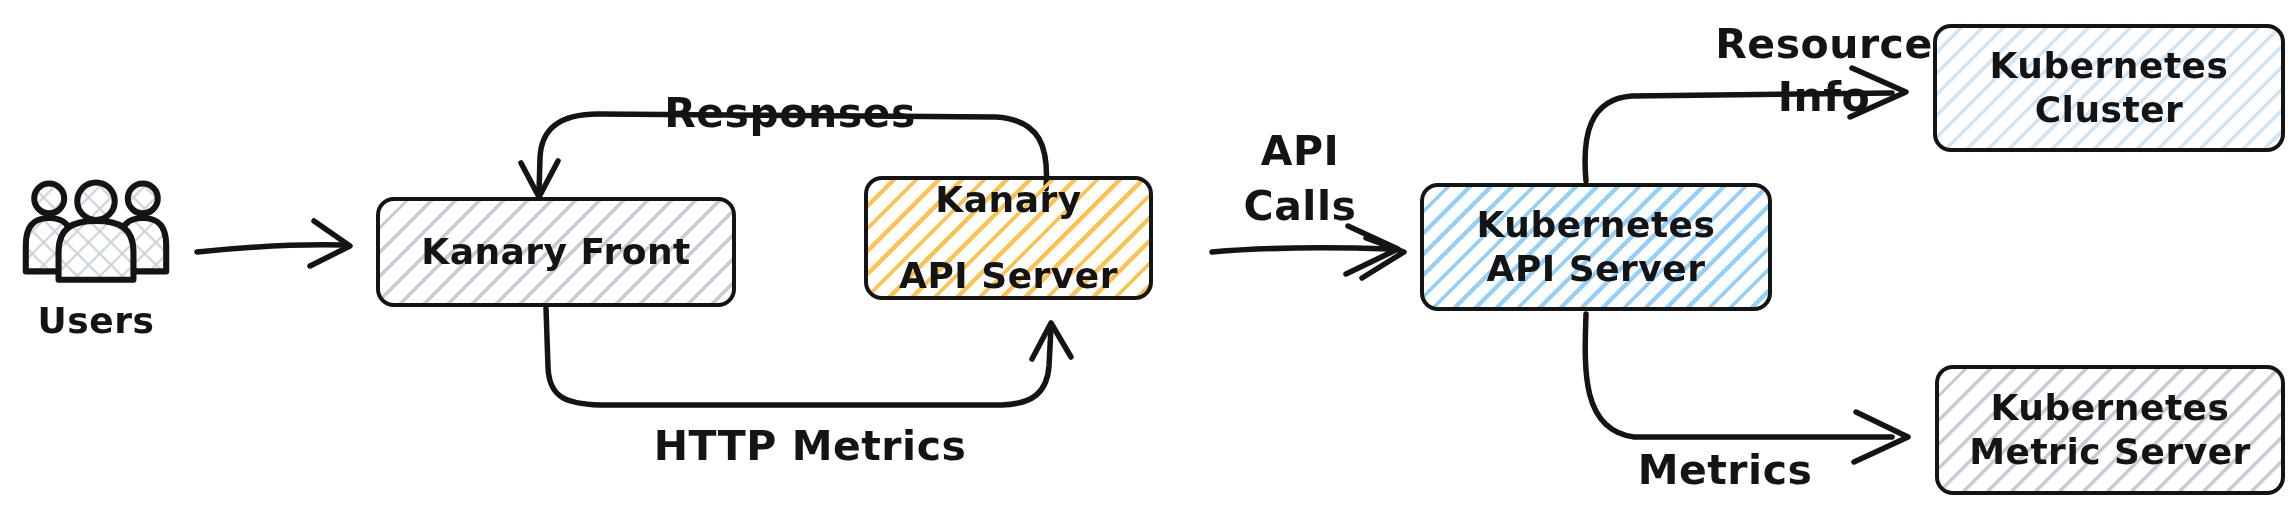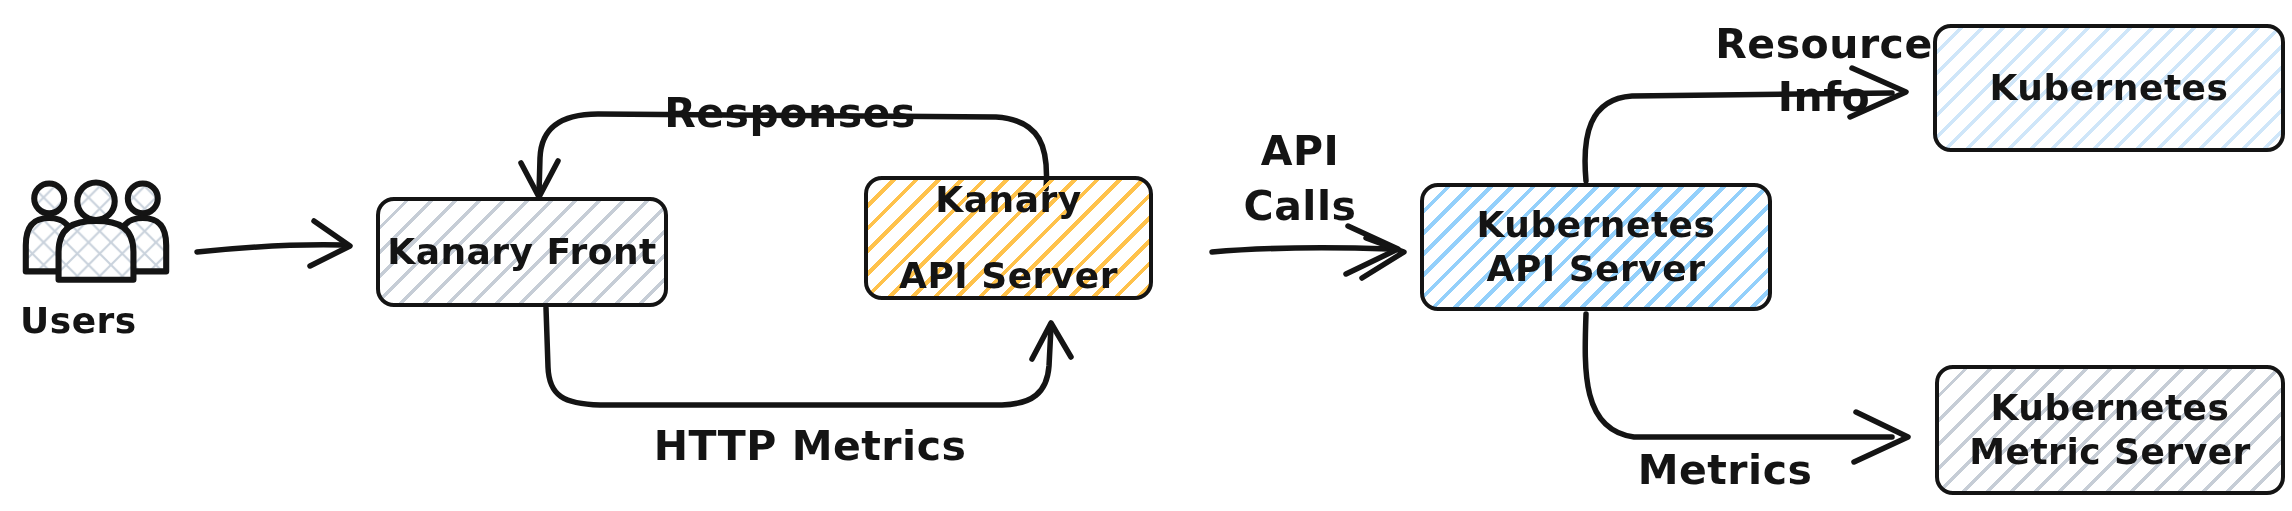"Cluster" span { html: none -> <span>Cluster</span> }
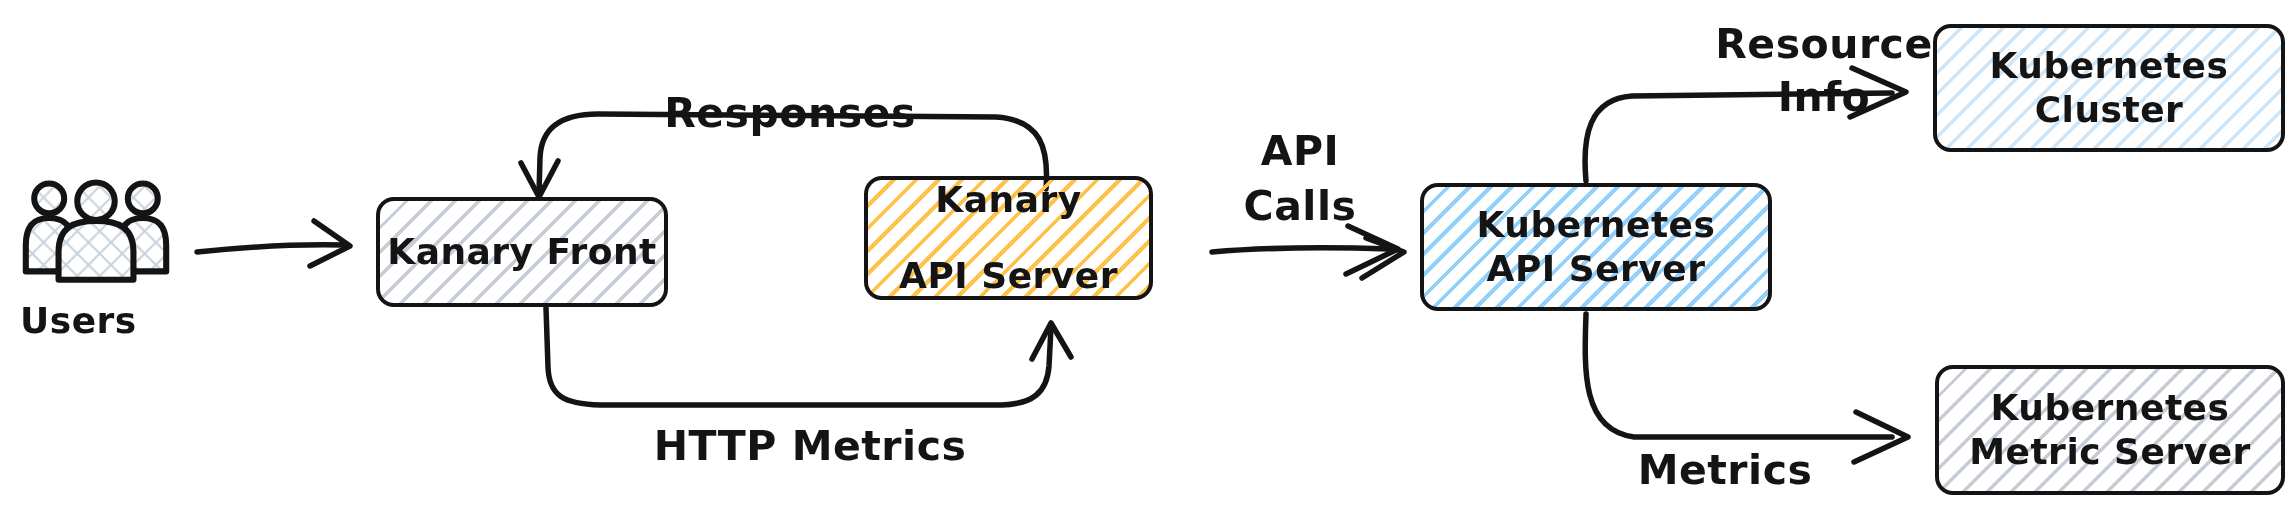"Kanary Front" #node-kanary-front { width: 292px -> 360px }
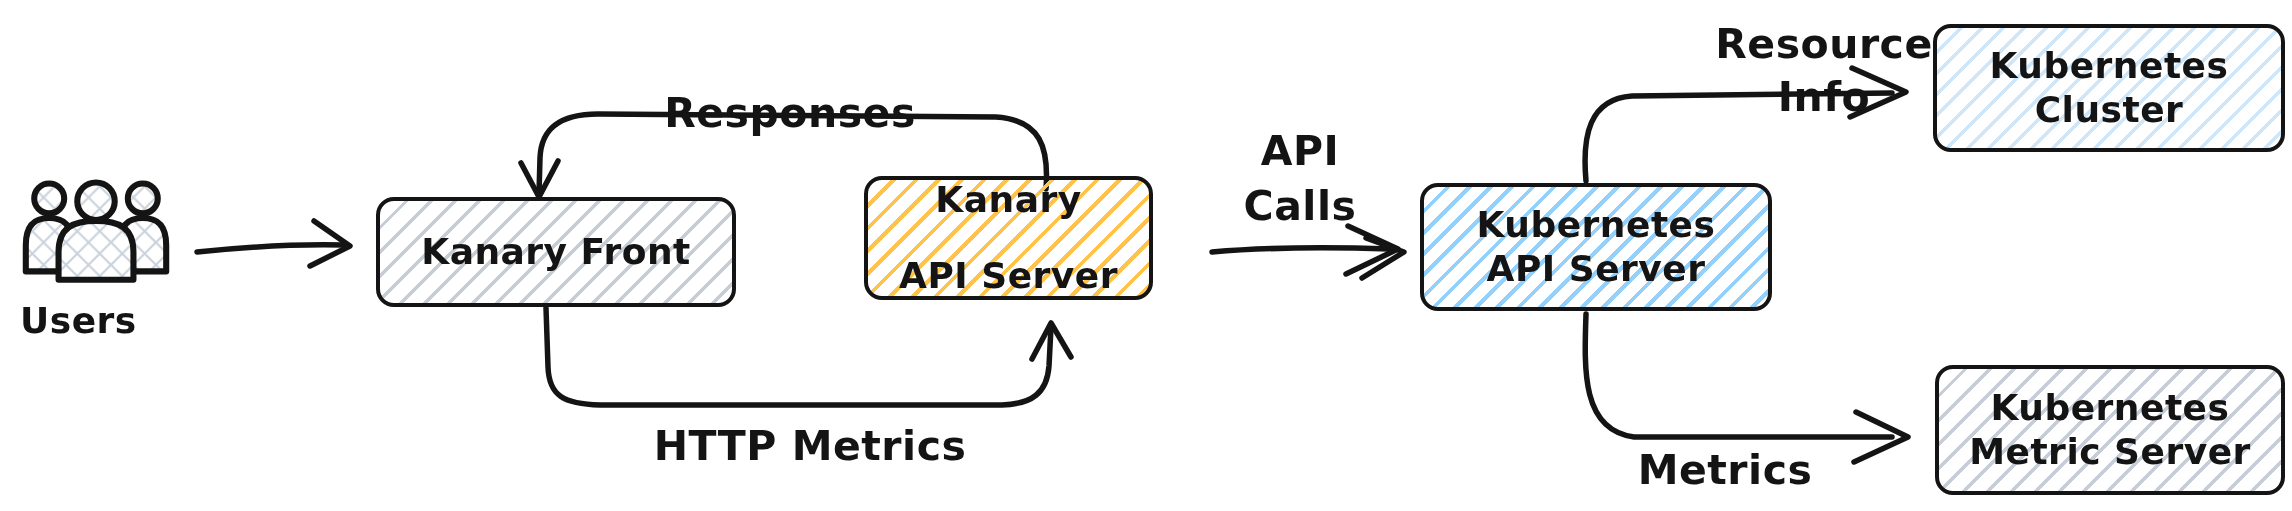"Users" .users-wrap { text-align: left -> center }
